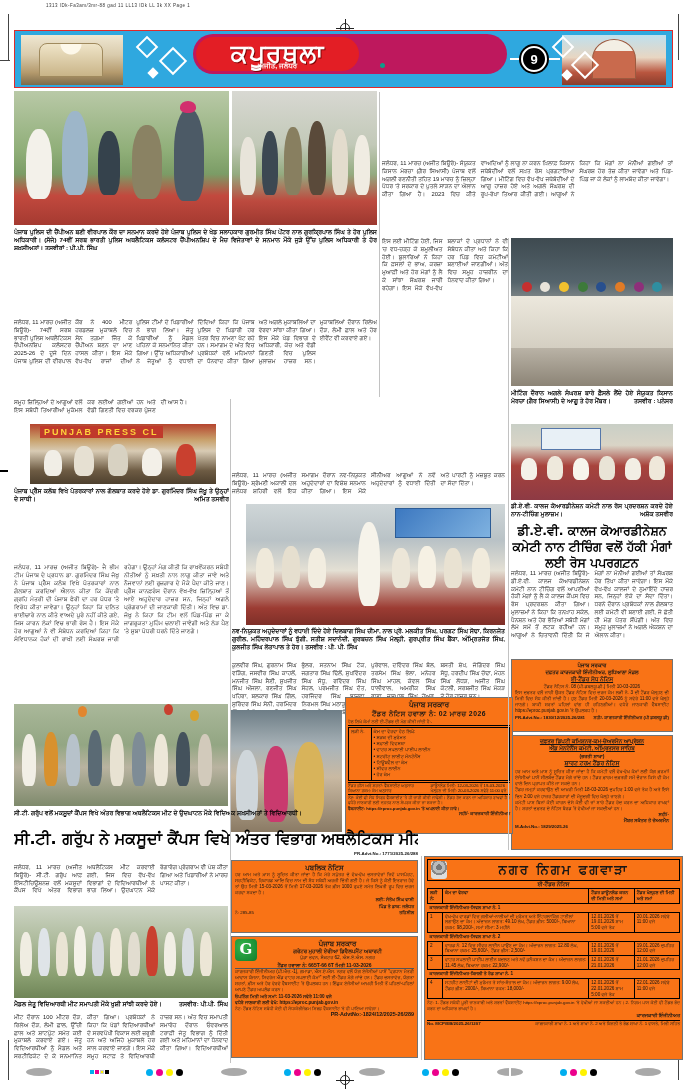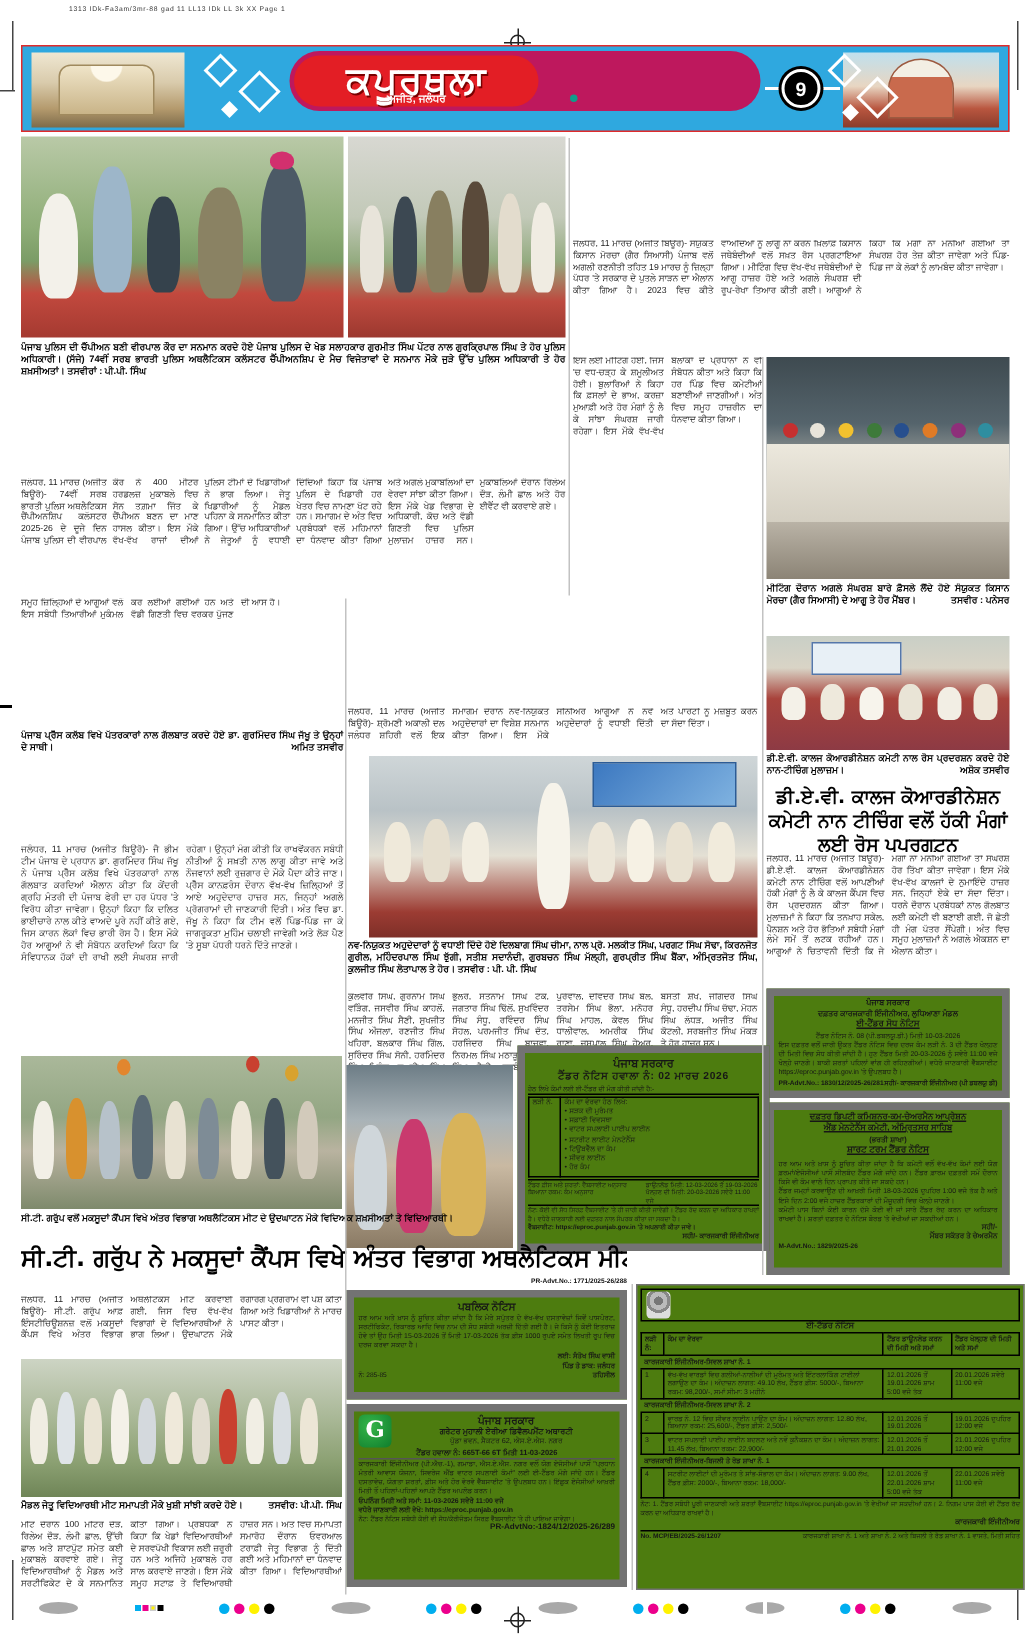"PUNJAB PRESS CL" div.photo { html: none -> <div> <span>PUNJAB PRESS CL</span> <span></span> <span></span> <span></span> <span></span> <span></span> </div> }
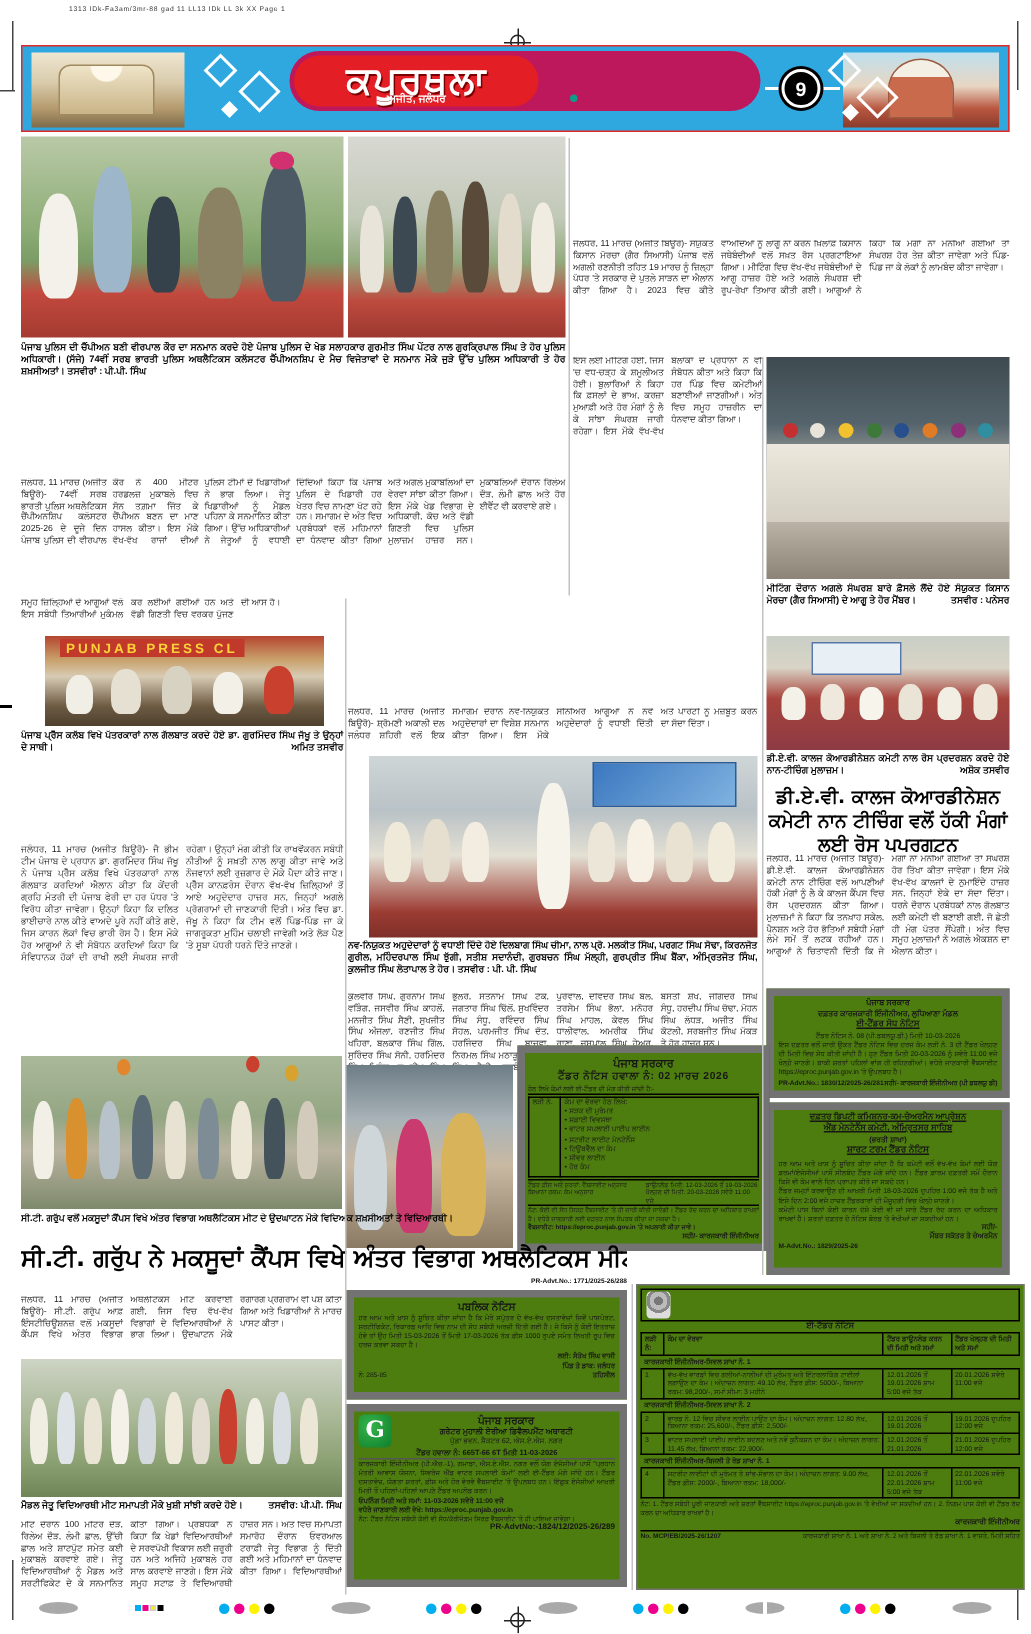"ਪੰਜਾਬ ਸਰਕਾਰ" .noticebox { background: #4d7c0f -> #f97316; border: 5px solid #737373 -> 1px solid #737373 }
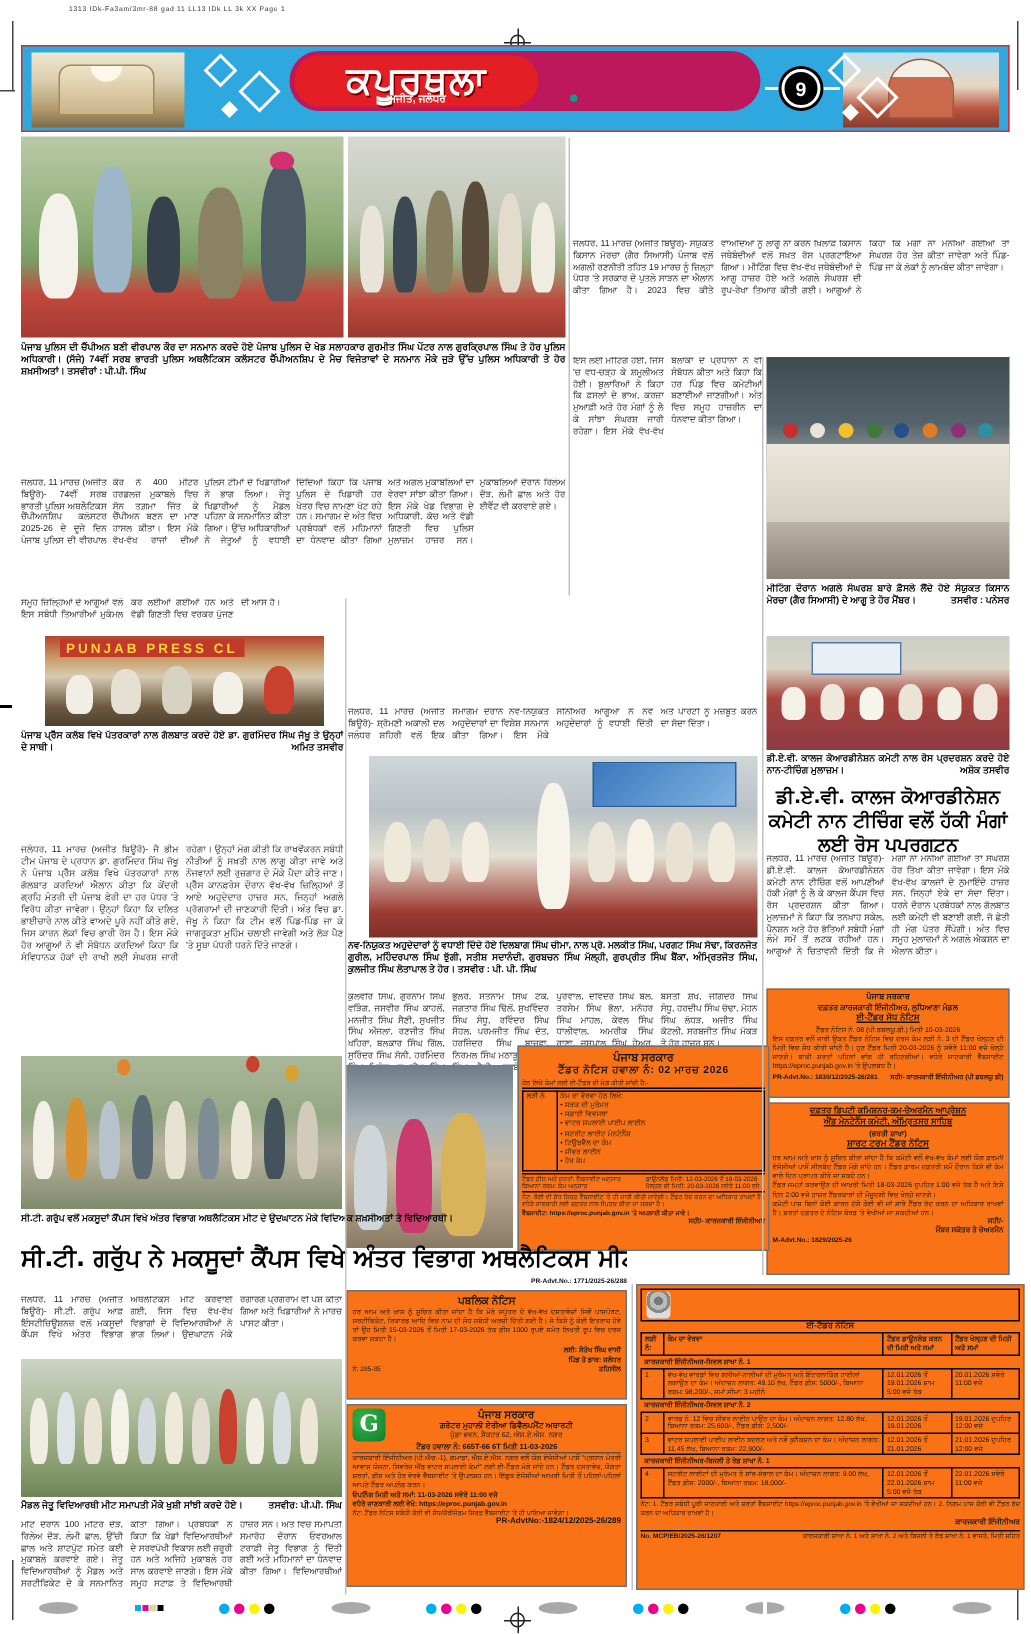"ਨਗਰ ਨਿਗਮ ਫਗਵਾੜਾ" div { html: none -> <div>ਨਗਰ ਨਿਗਮ ਫਗਵਾੜਾ</div> }
